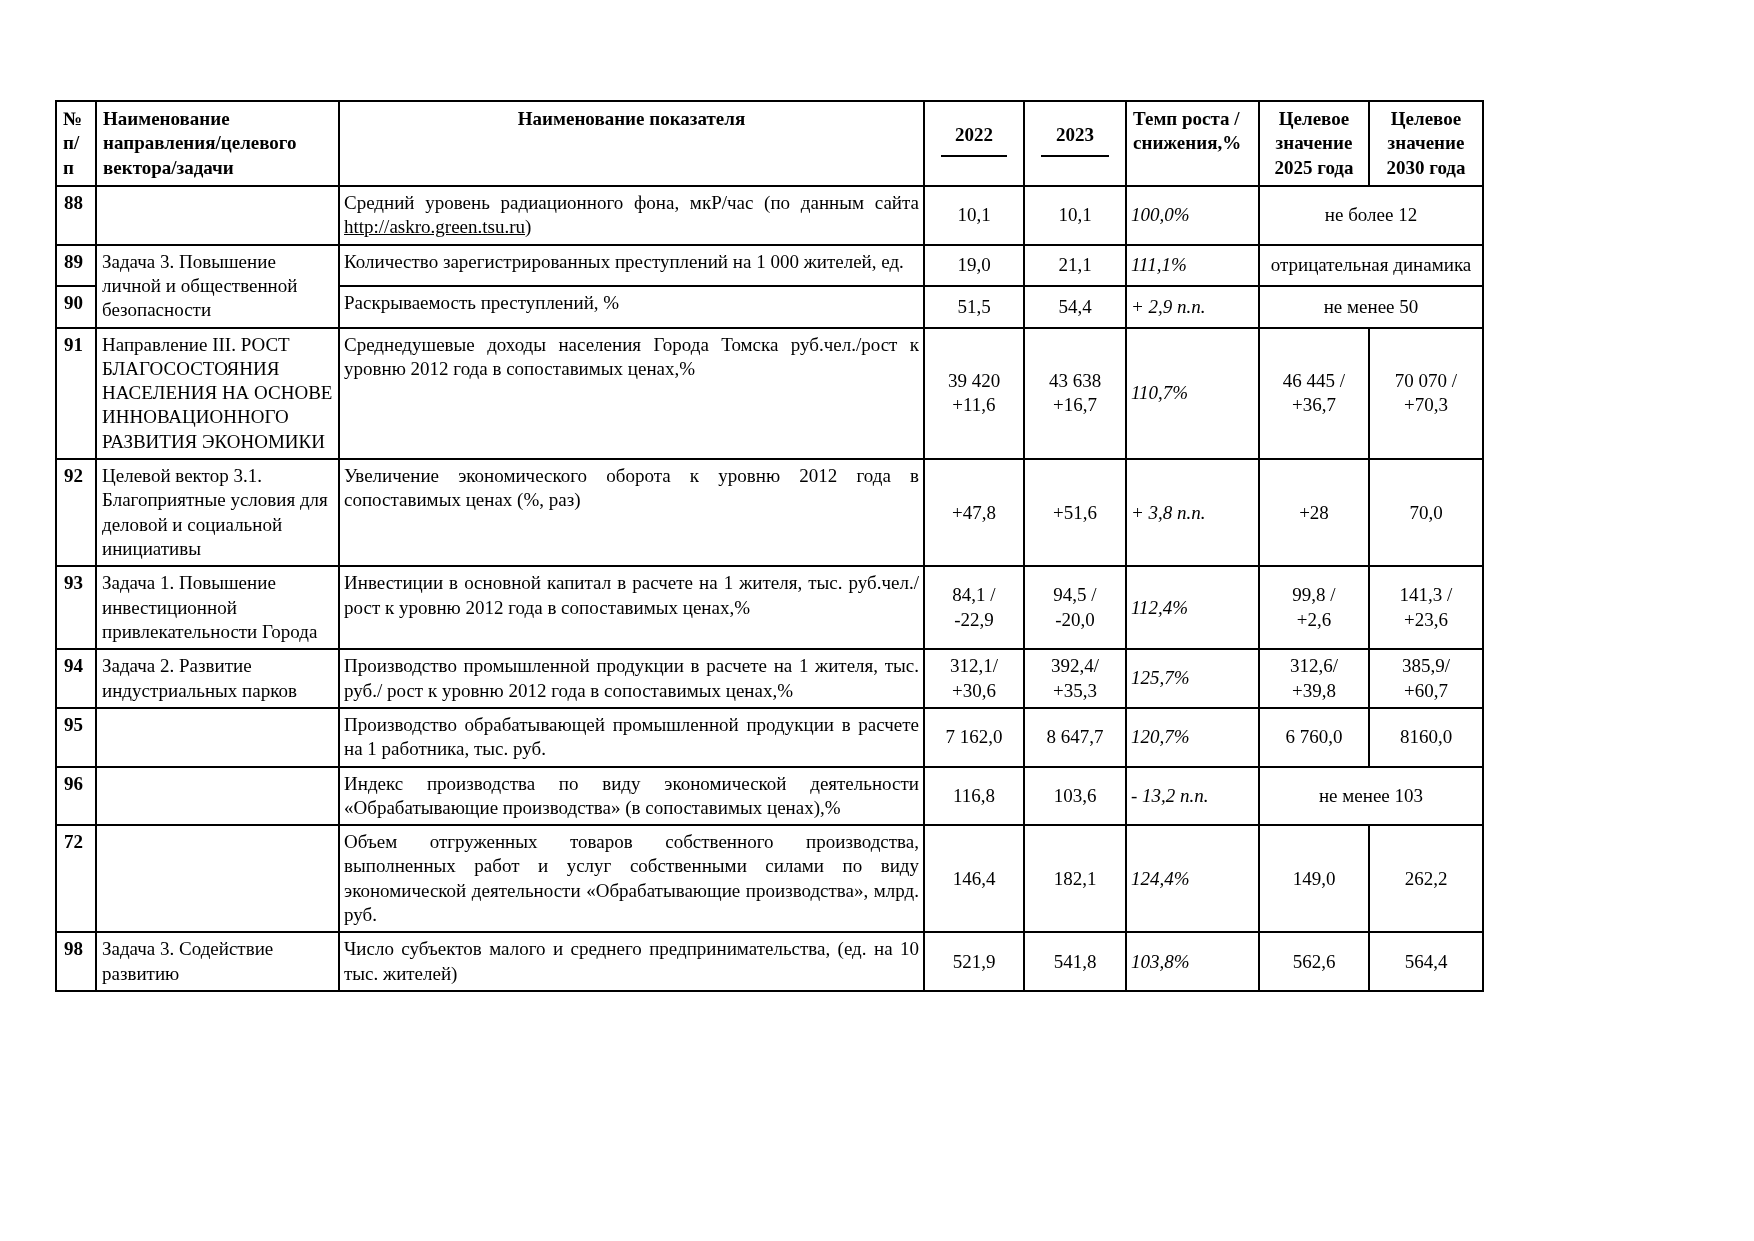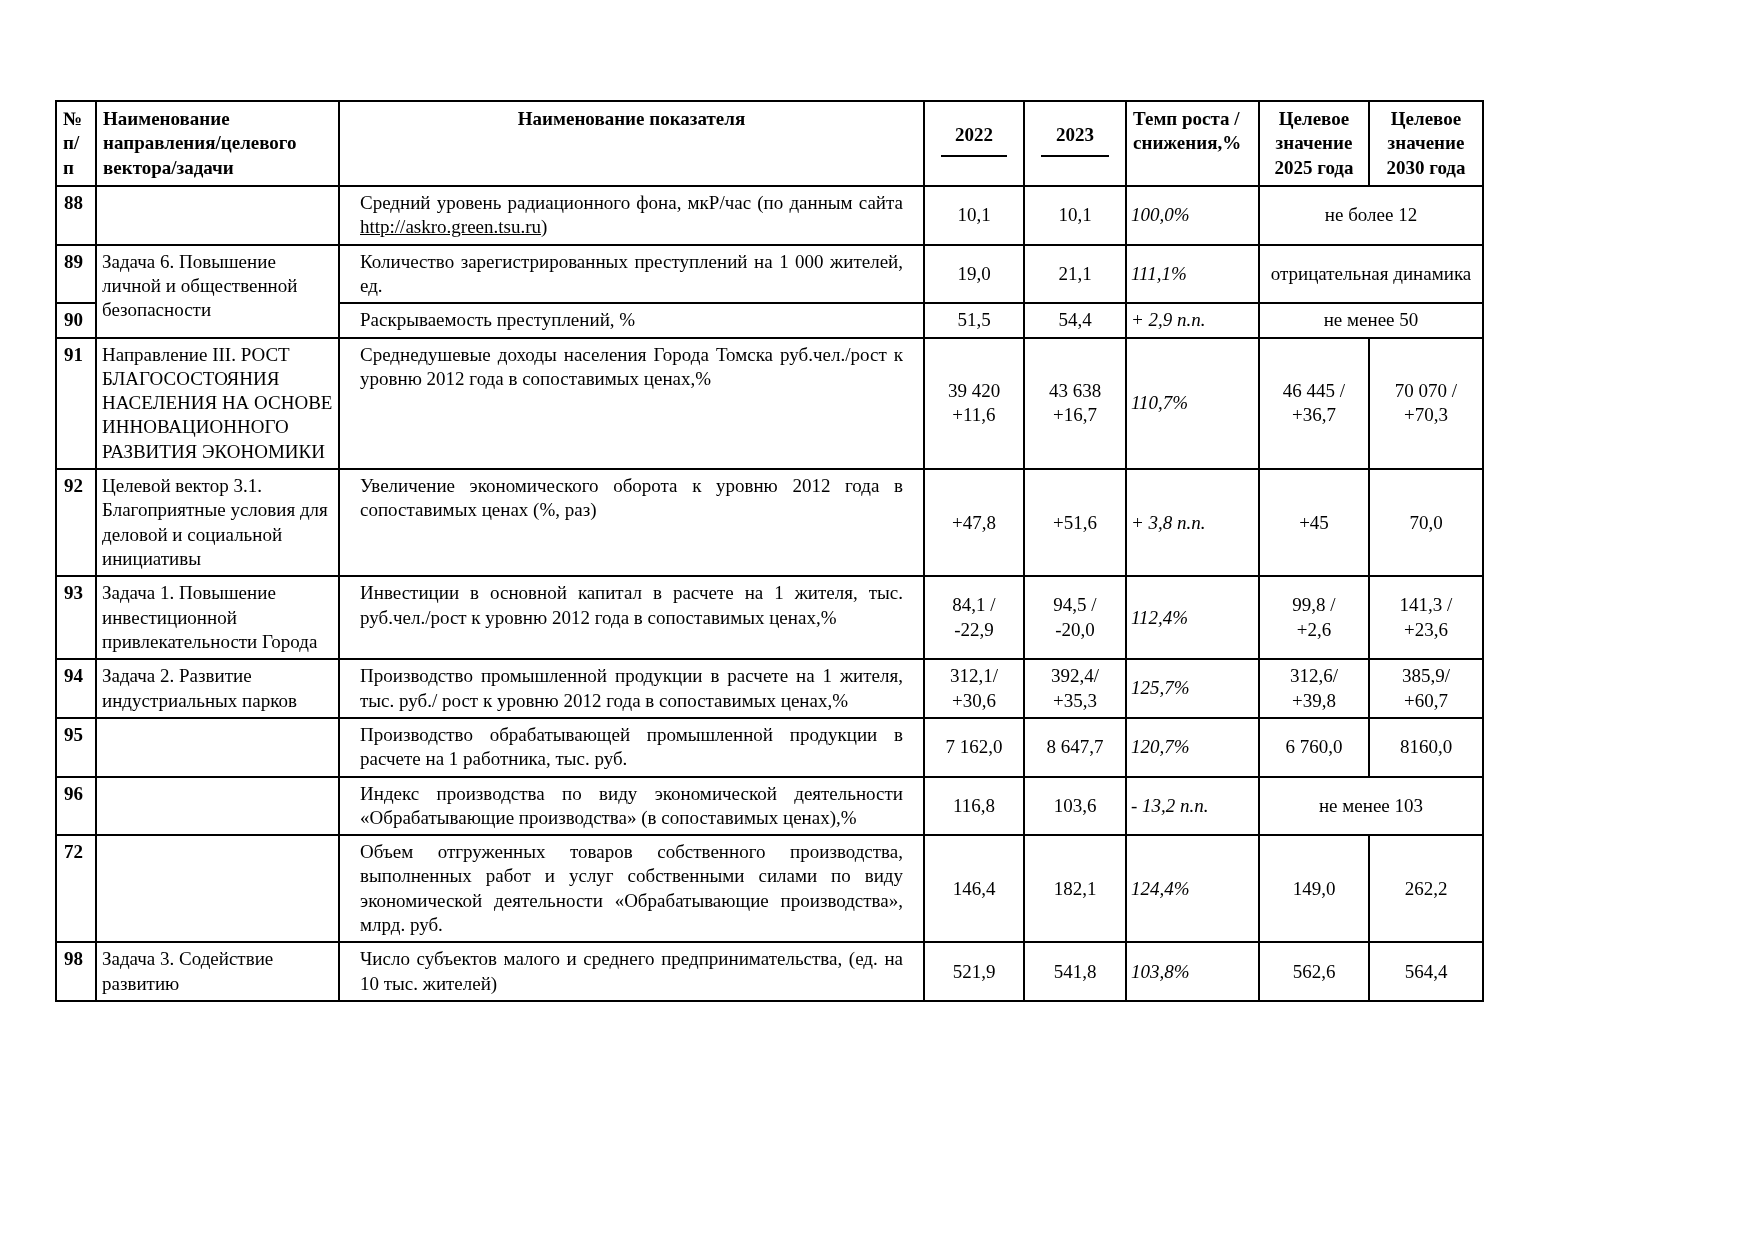"Средний уровень радиационного фона," td.ind { padding: 4px 20px -> 4px 4px }
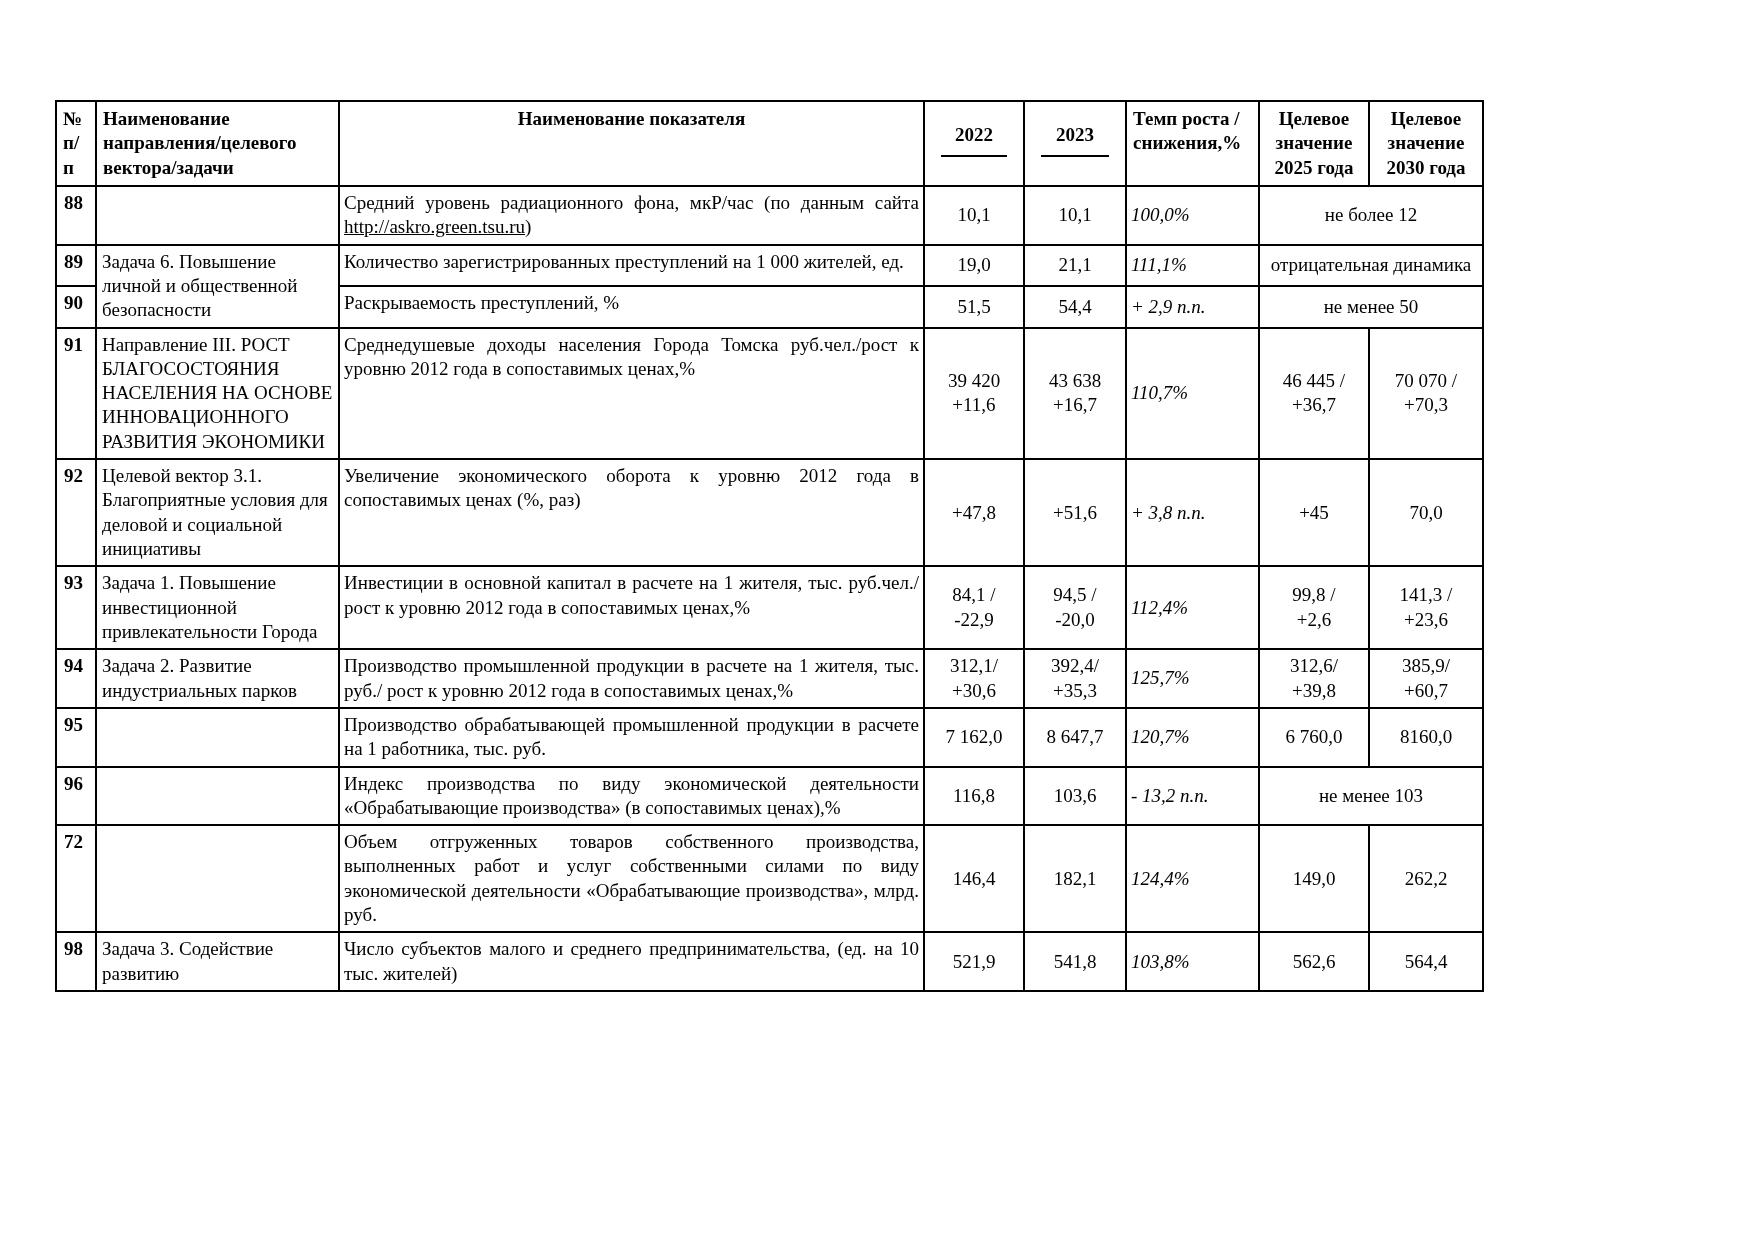"Задача 6. Повышение личной и" td.name { text: 6 -> 3 }
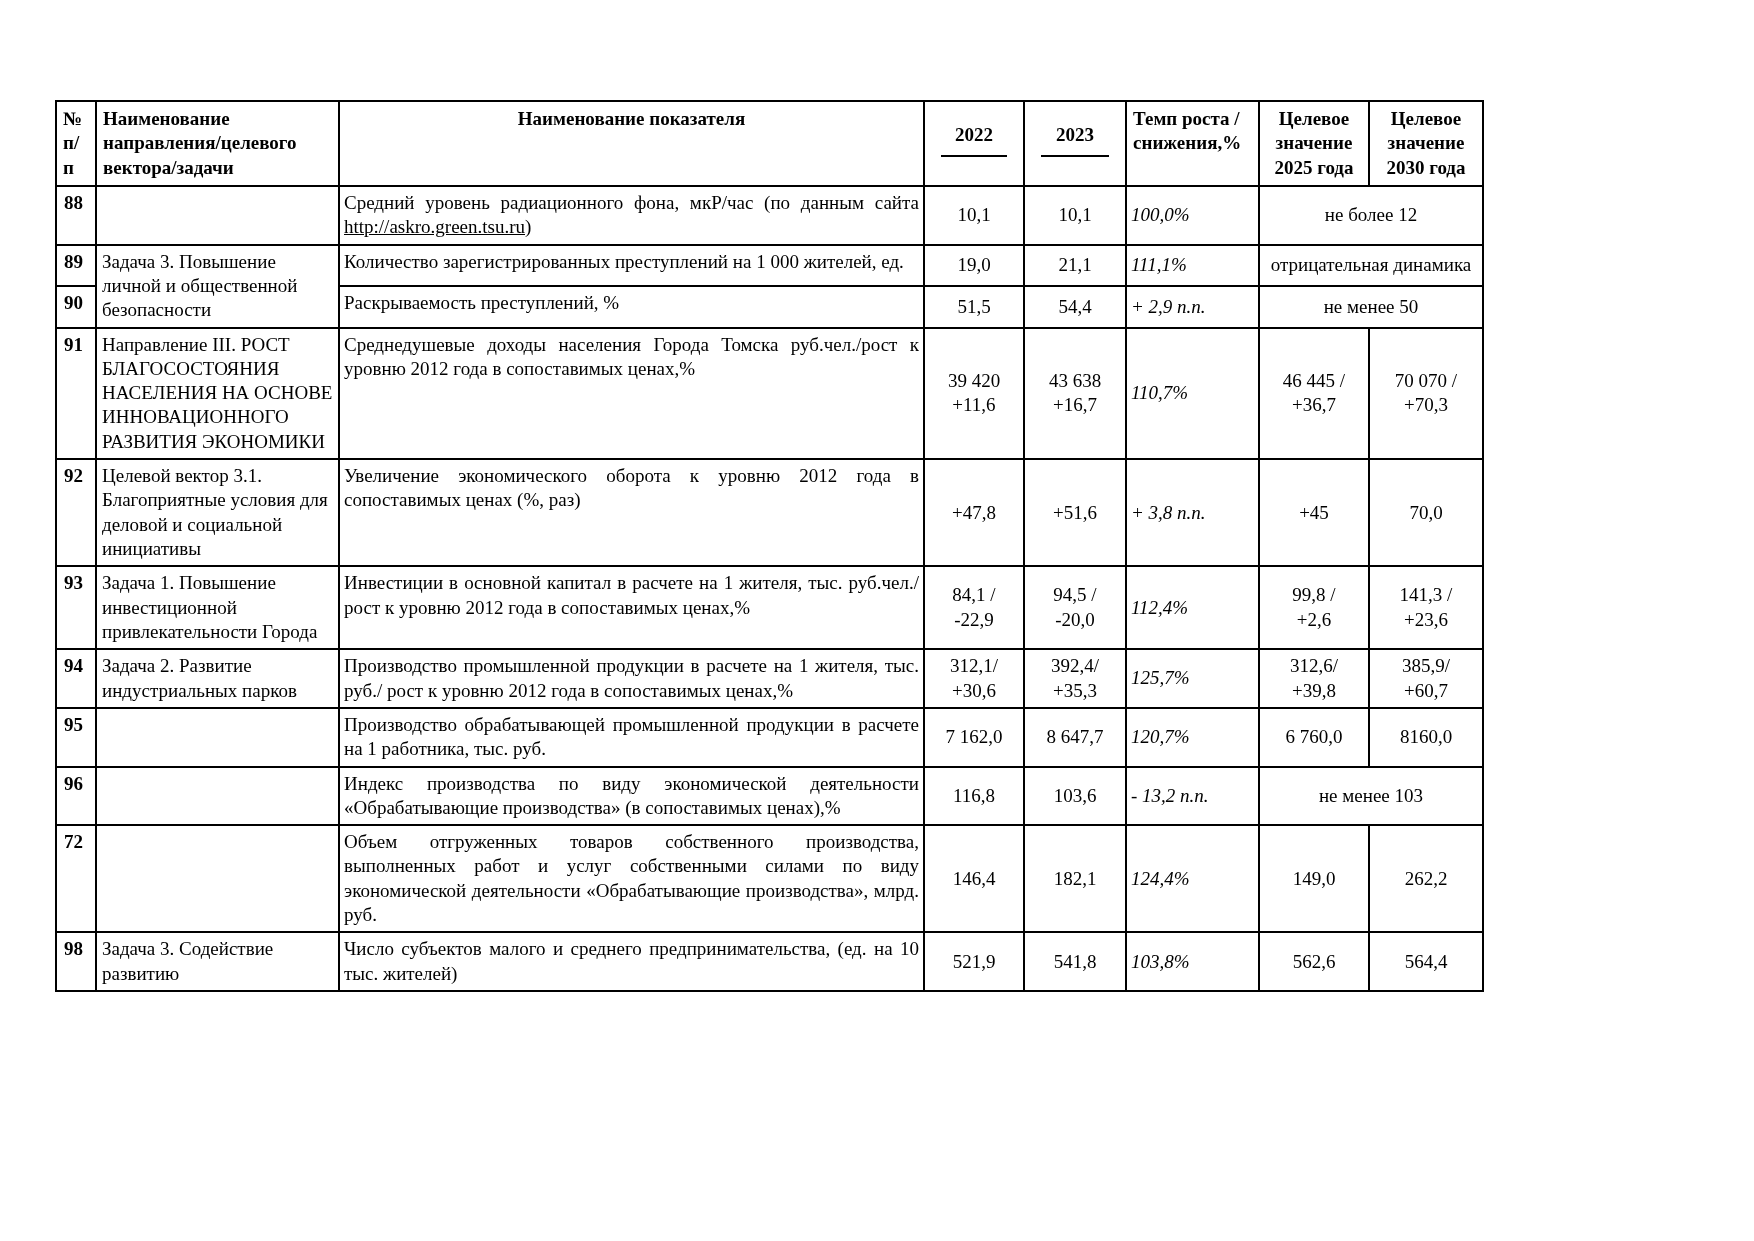"+45" td.val { text: +45 -> +28 }
